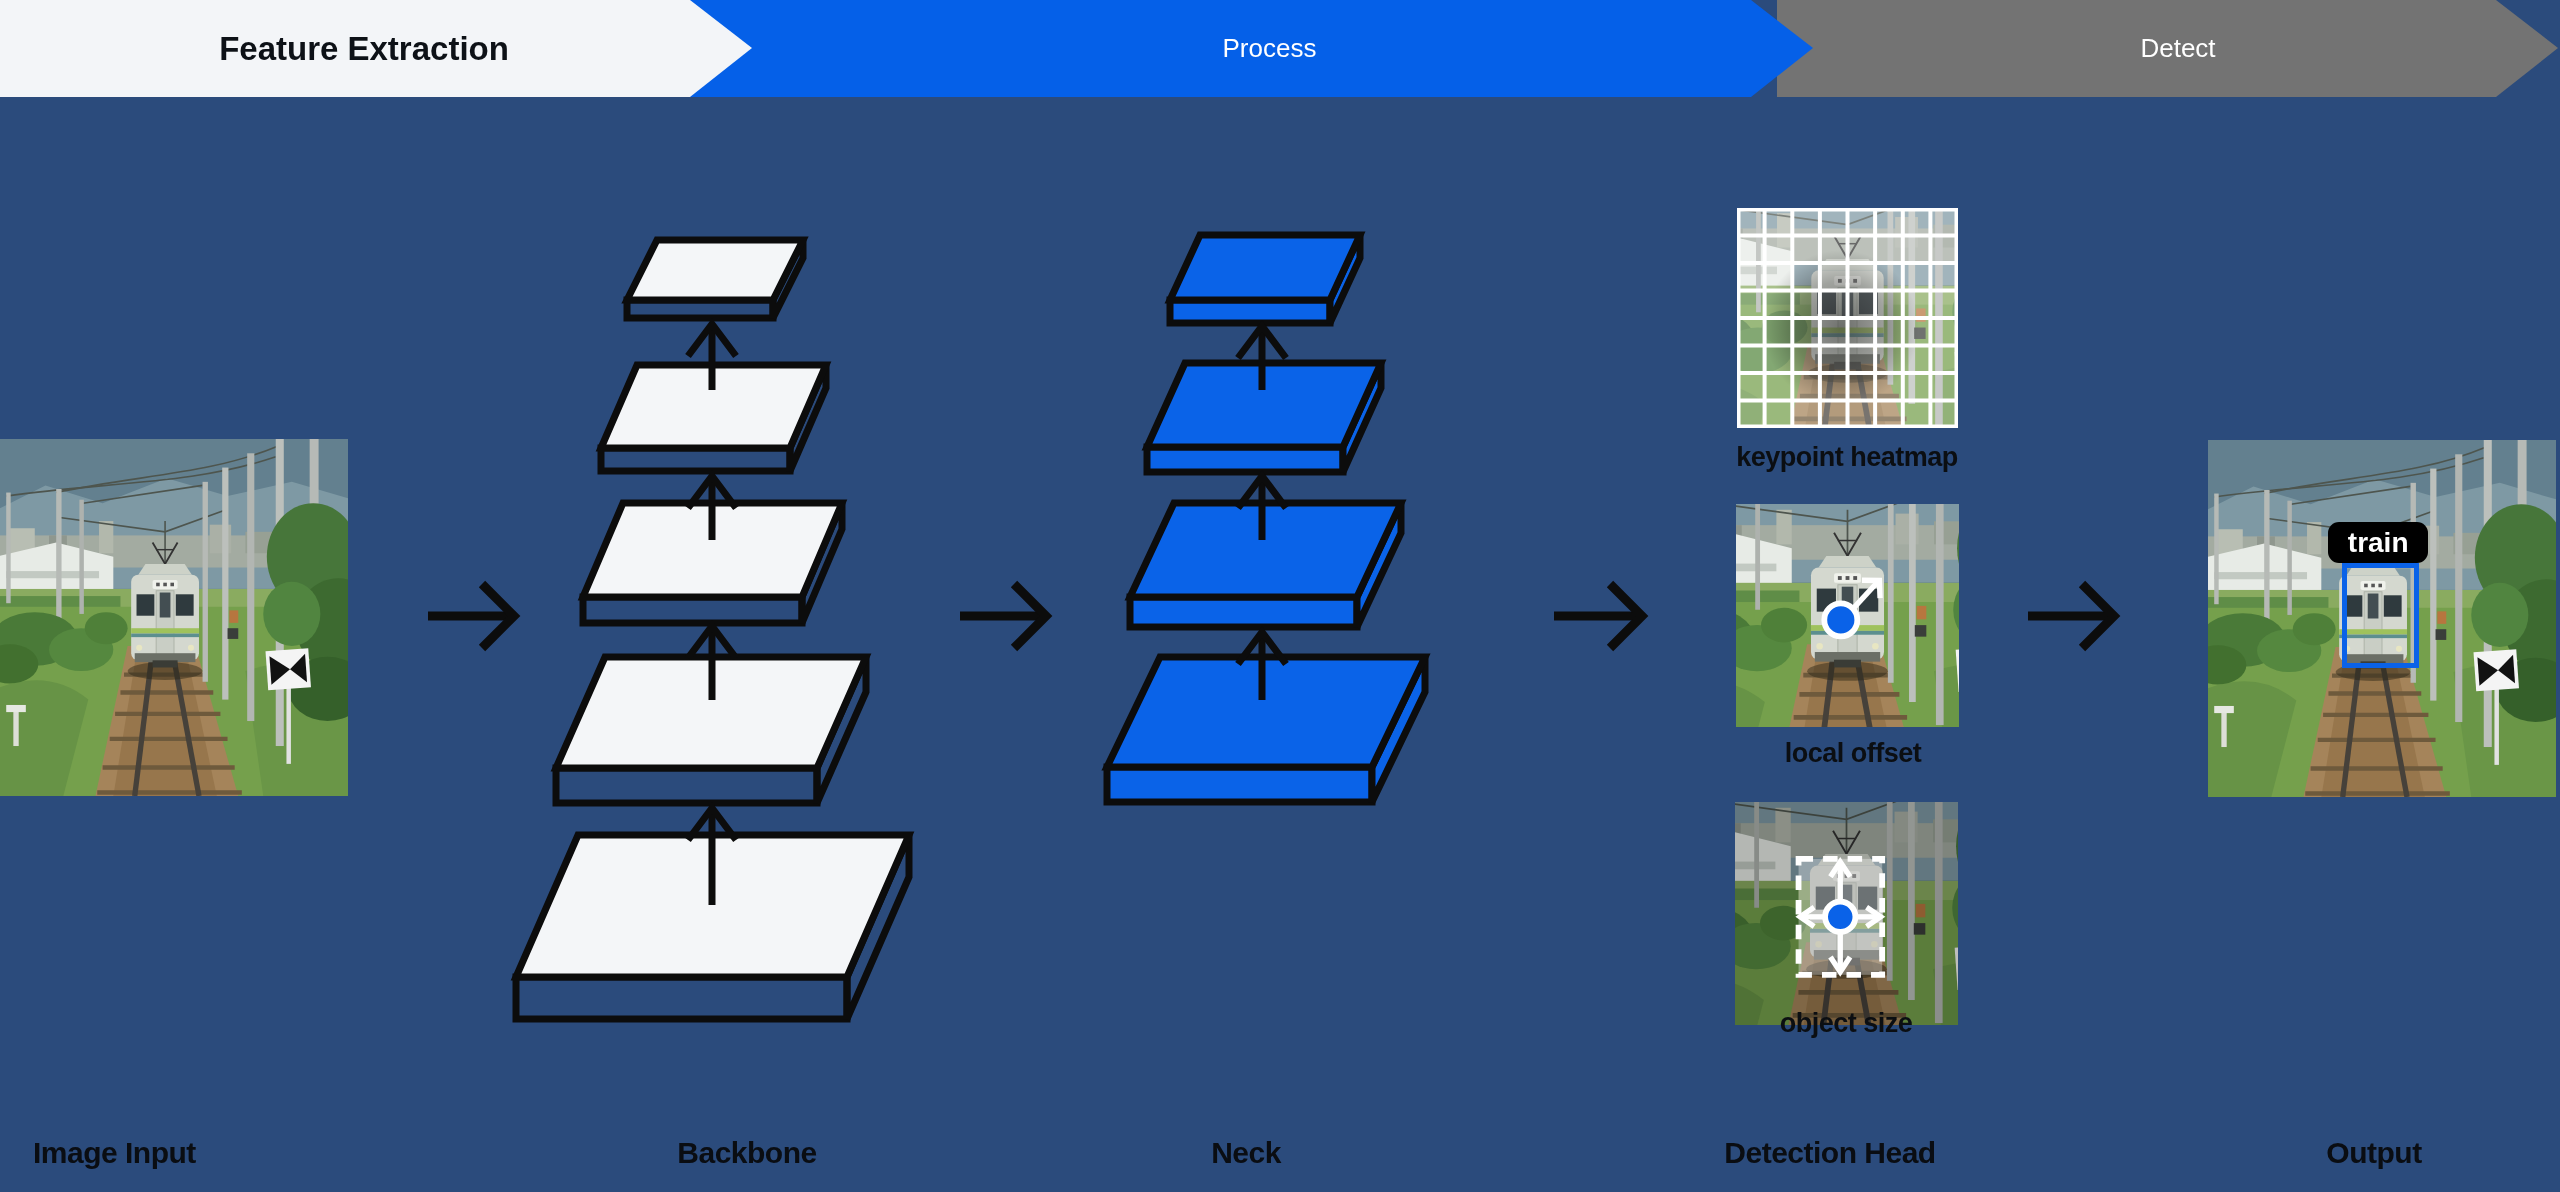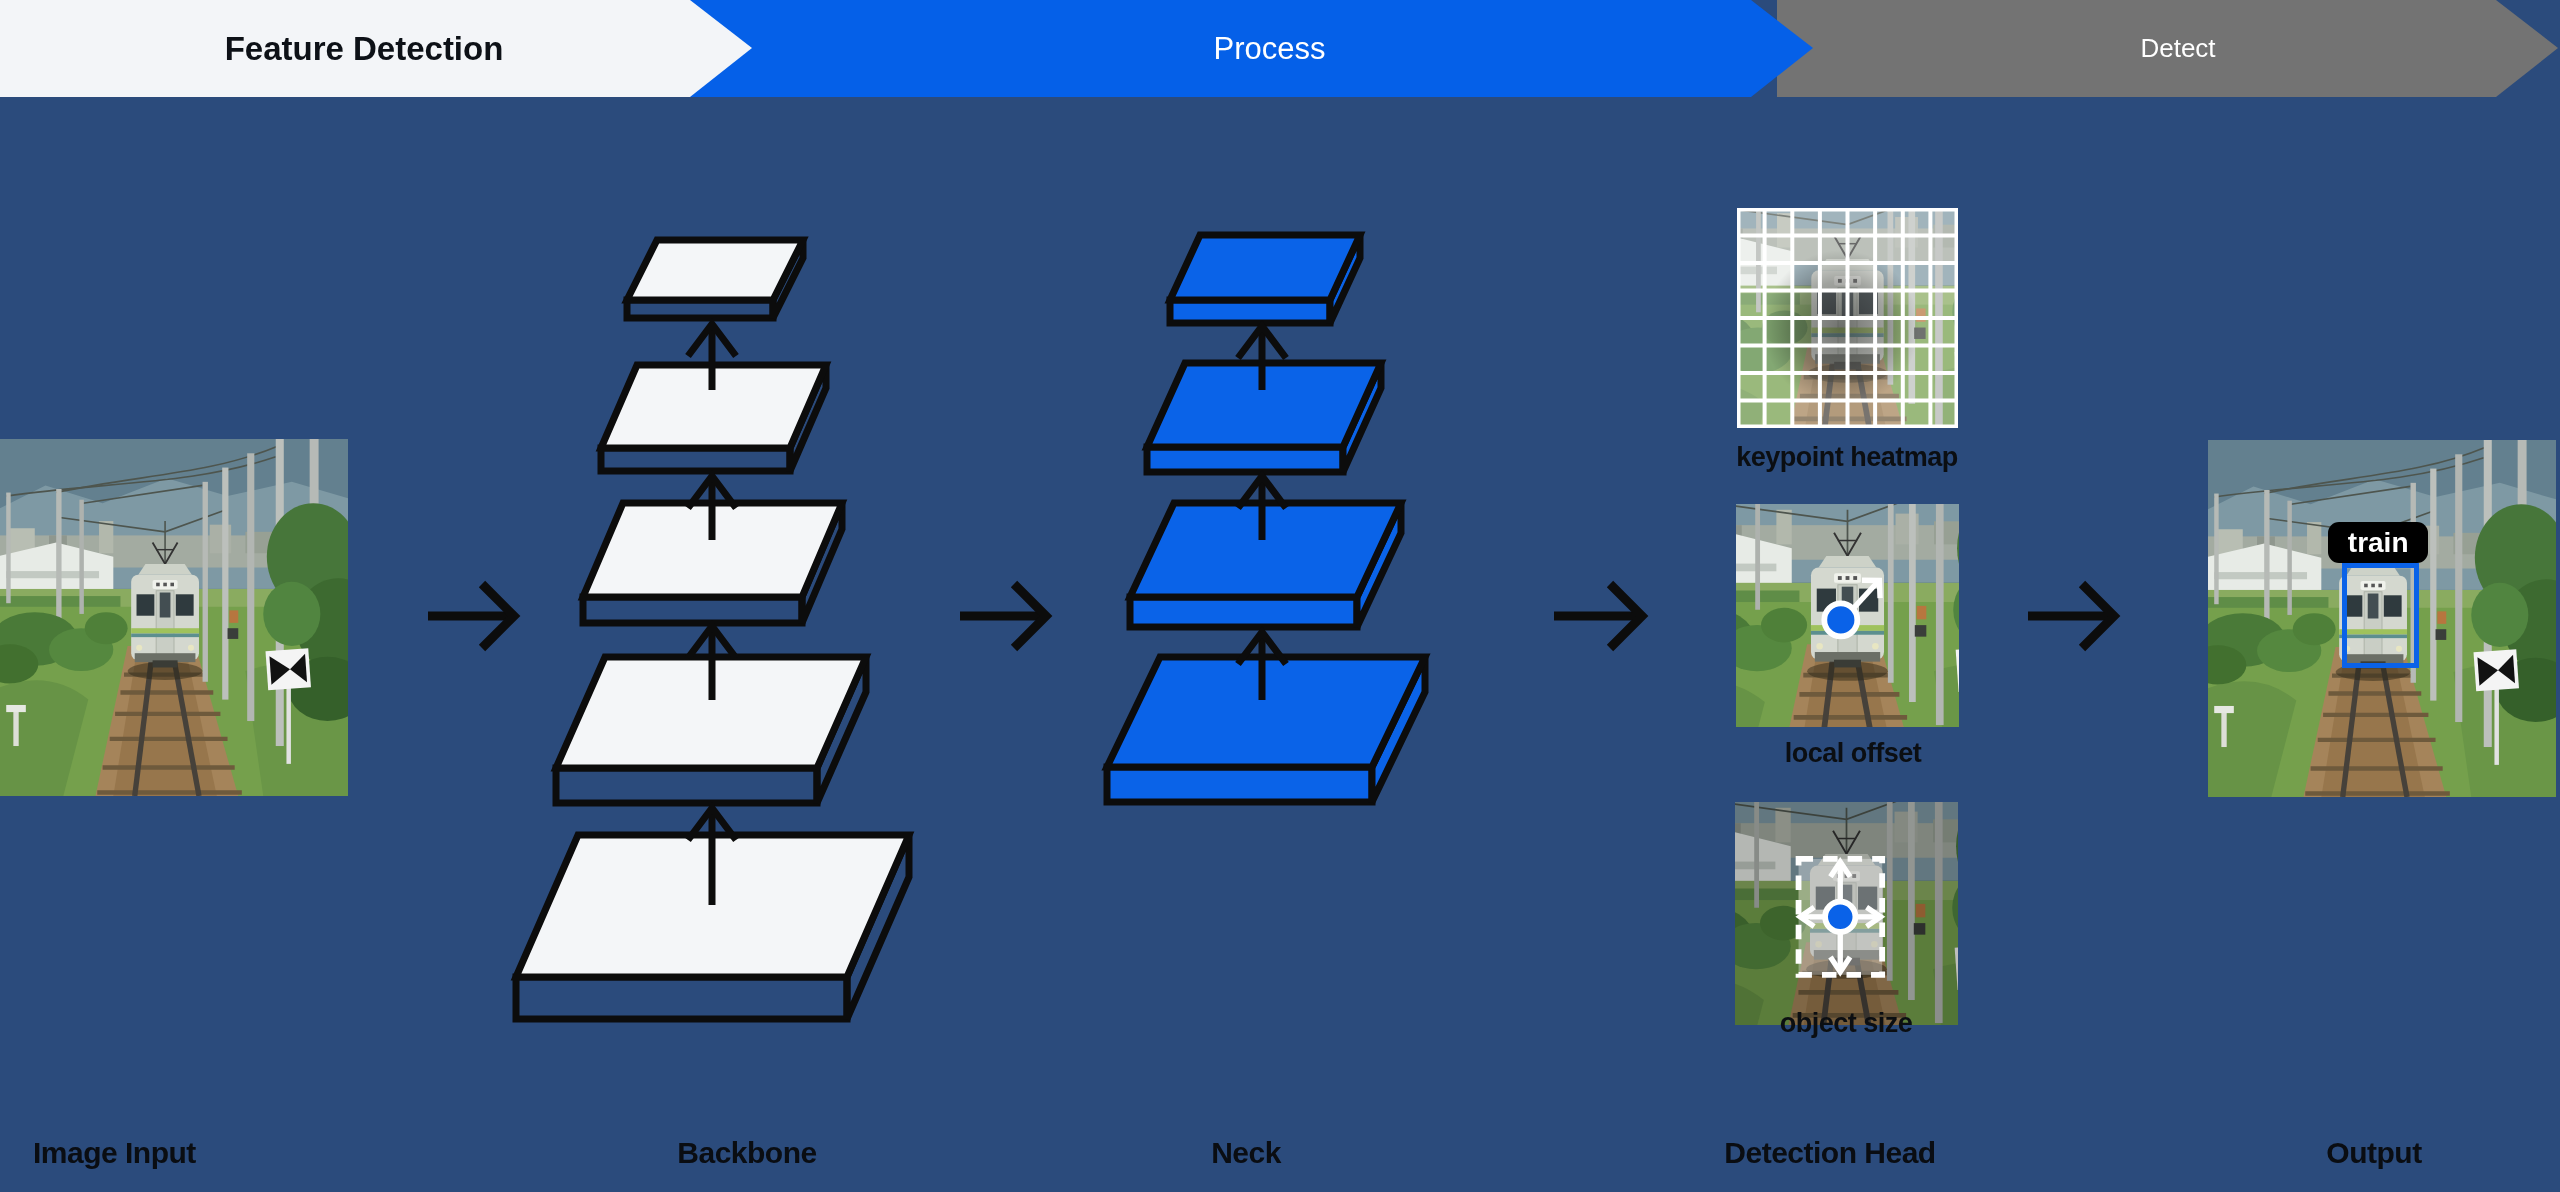"Feature Detection" span.seg-label { text: Detection -> Extraction }
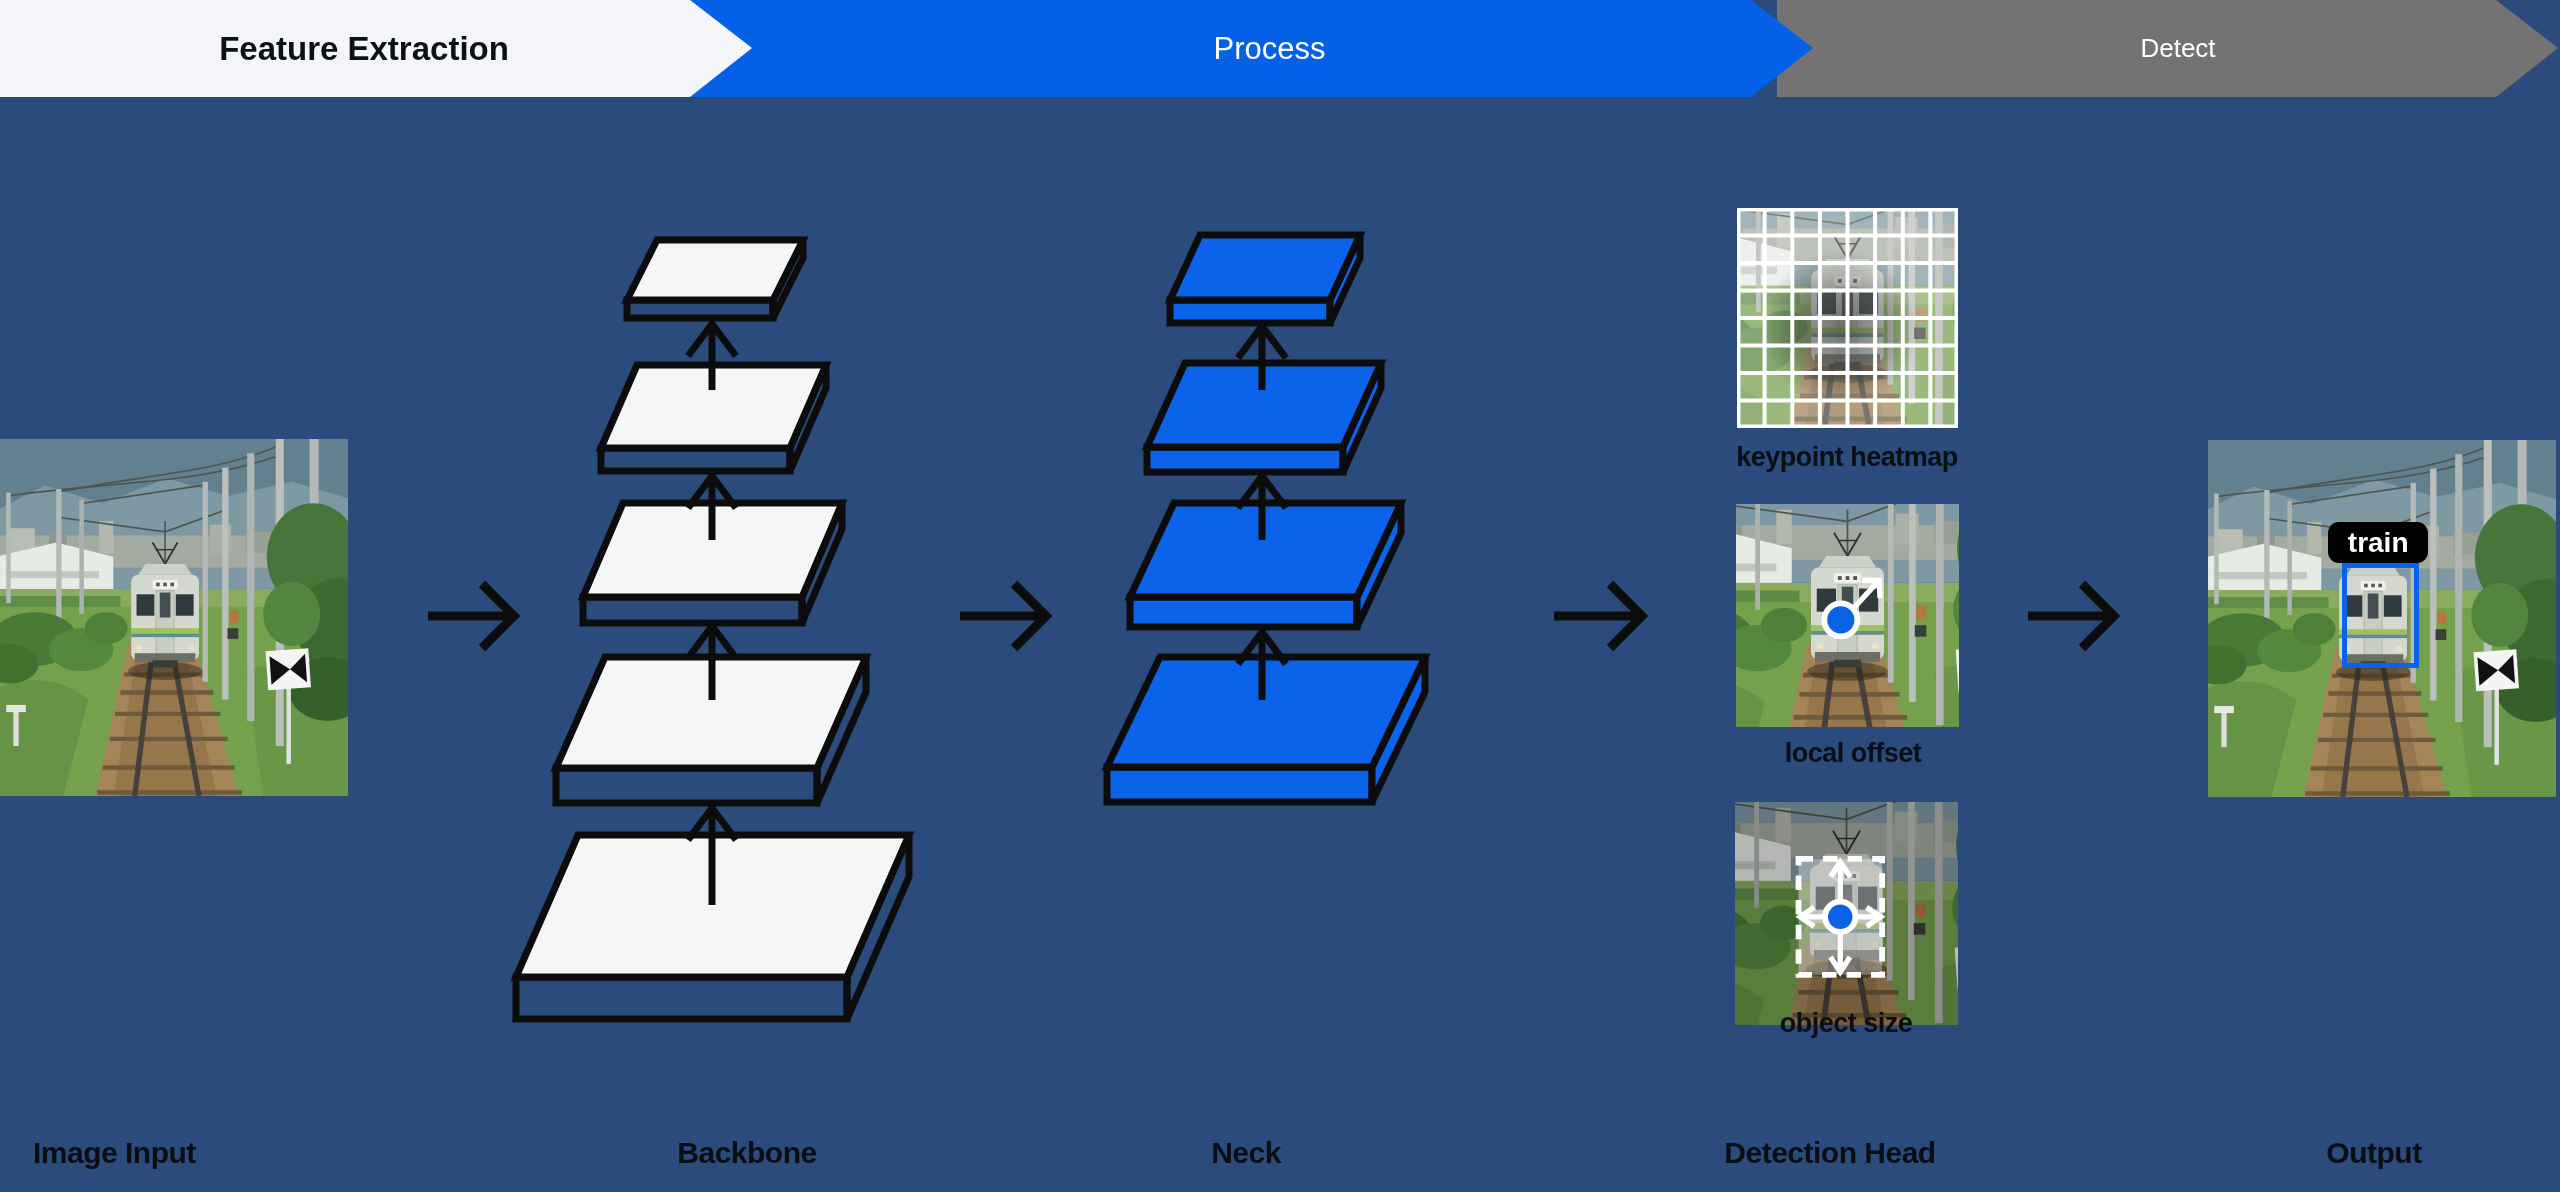"Process" .seg-process { font-size: 31px -> 26px }
